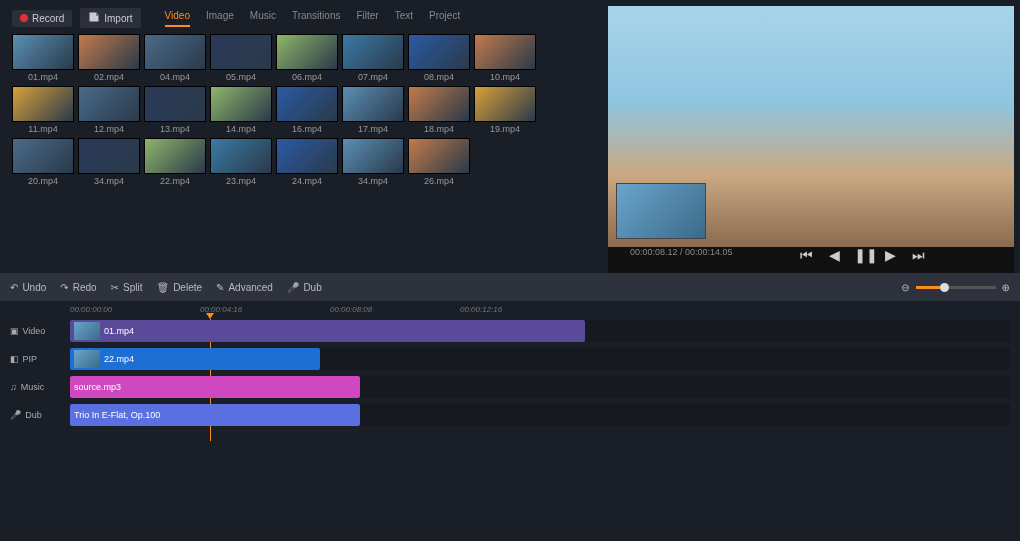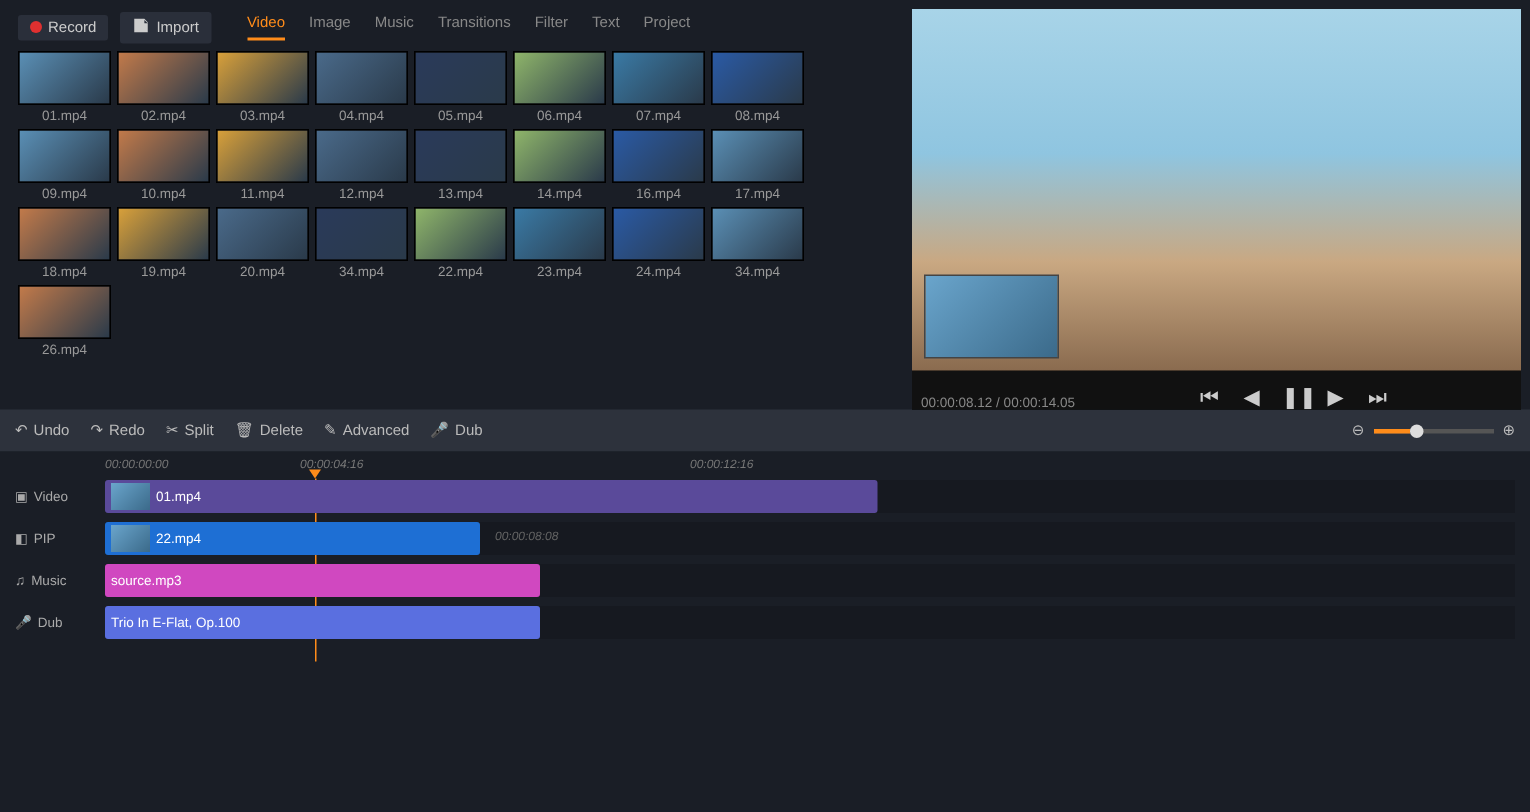"03.mp4" div.thumb-item { html: <div> <div></div> <div>03.mp4</div> </div> -> none }
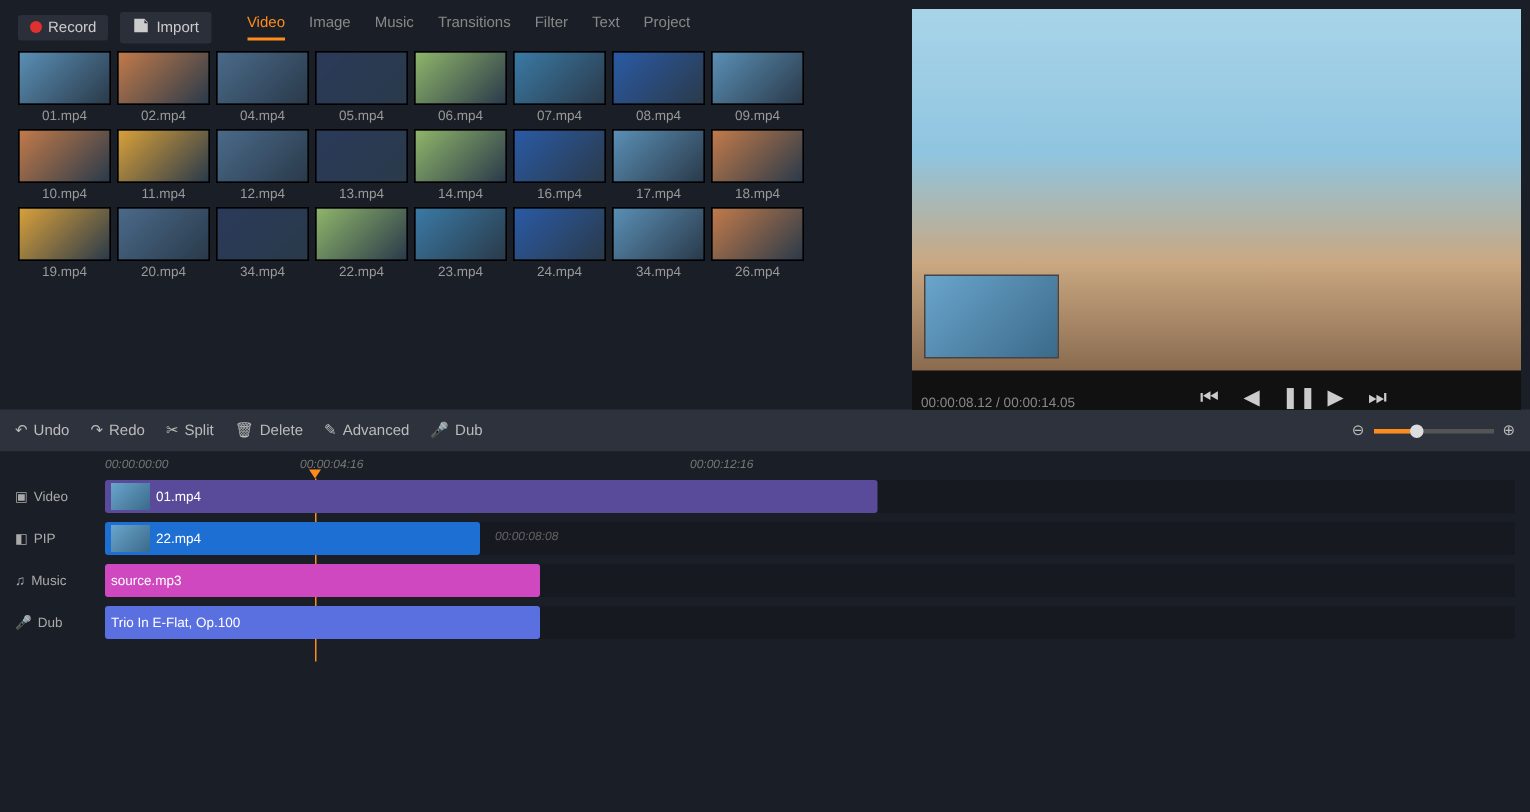"09.mp4" div.thumb-item { html: <div> <div></div> <div>09.mp4</div> </div> -> none }
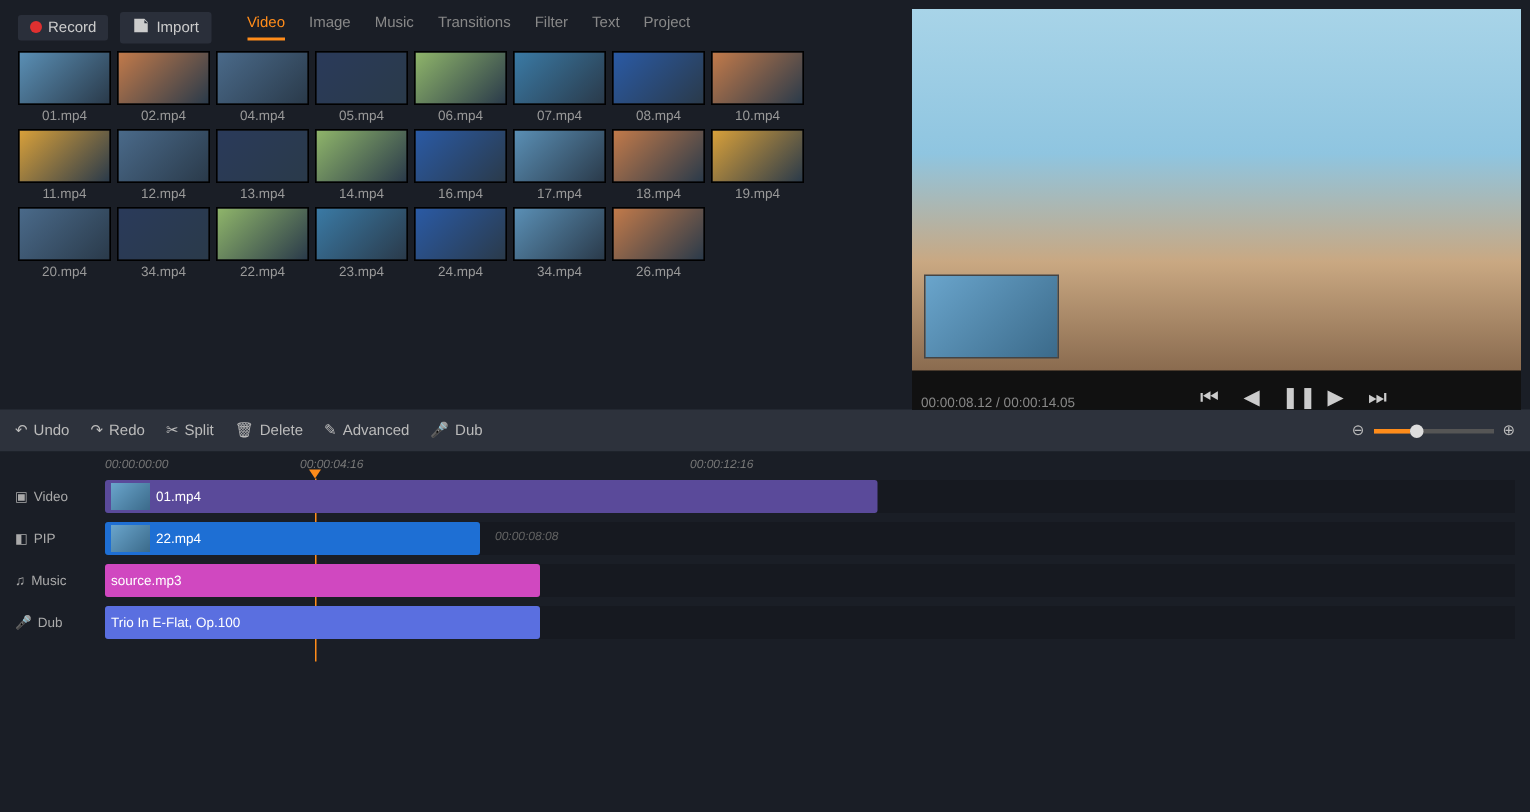"00:00:08.12 / 00:00:14.05" .preview-controls { align-items: flex-end -> flex-start; padding: 0 6px -> 0 22px }
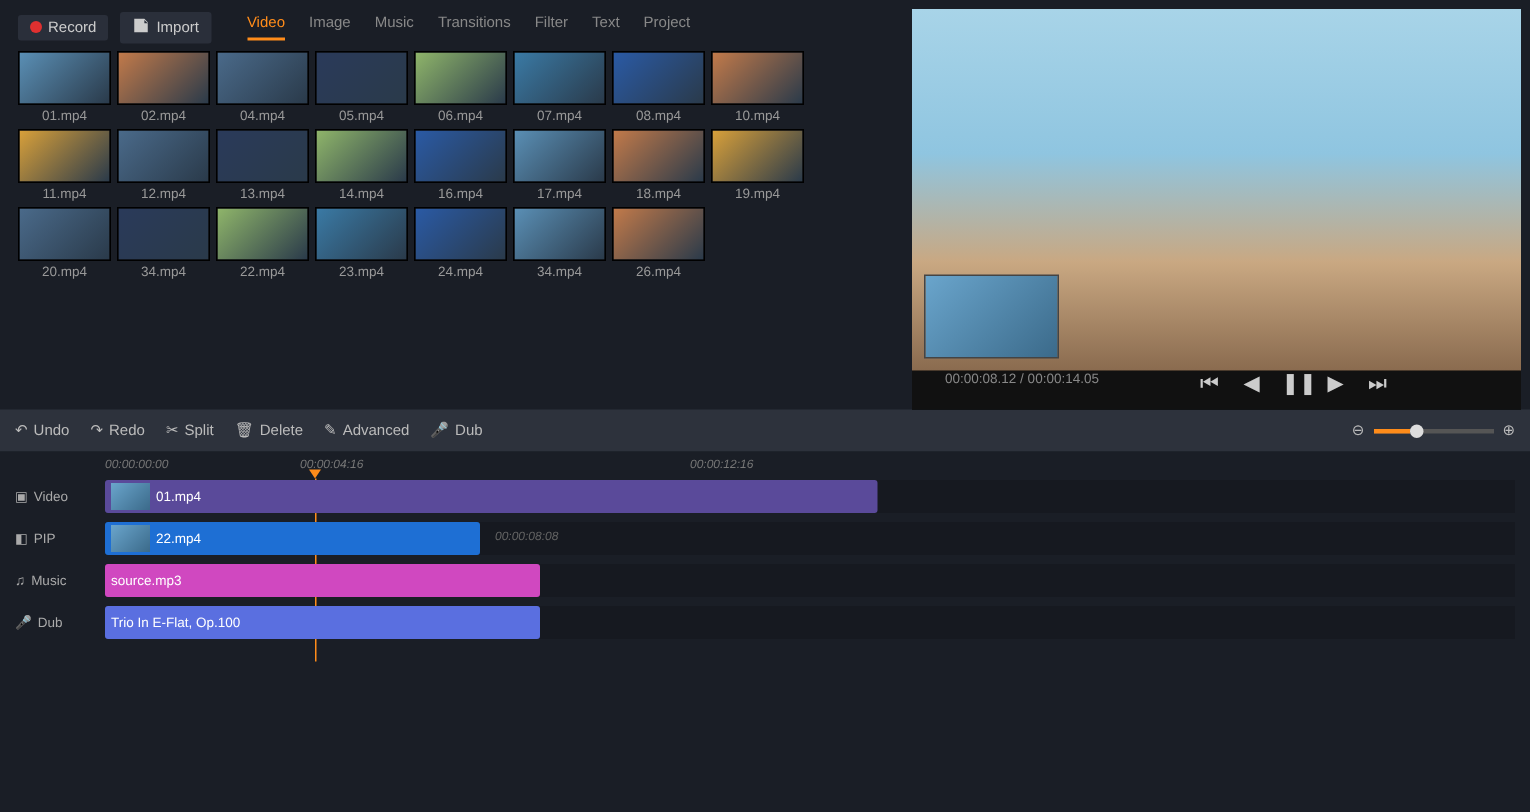"00:00:08:08" span.ruler-tick { margin-top: 48px -> none }
